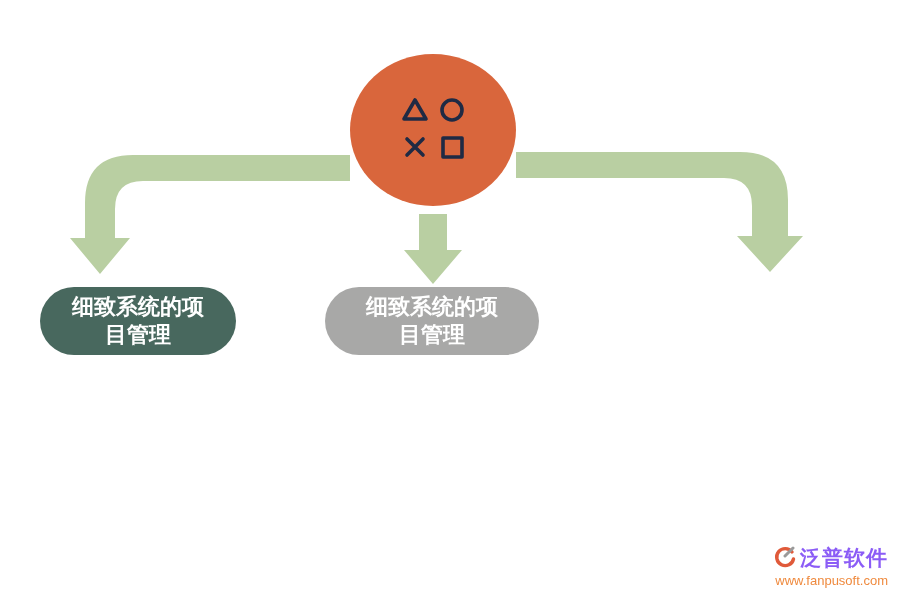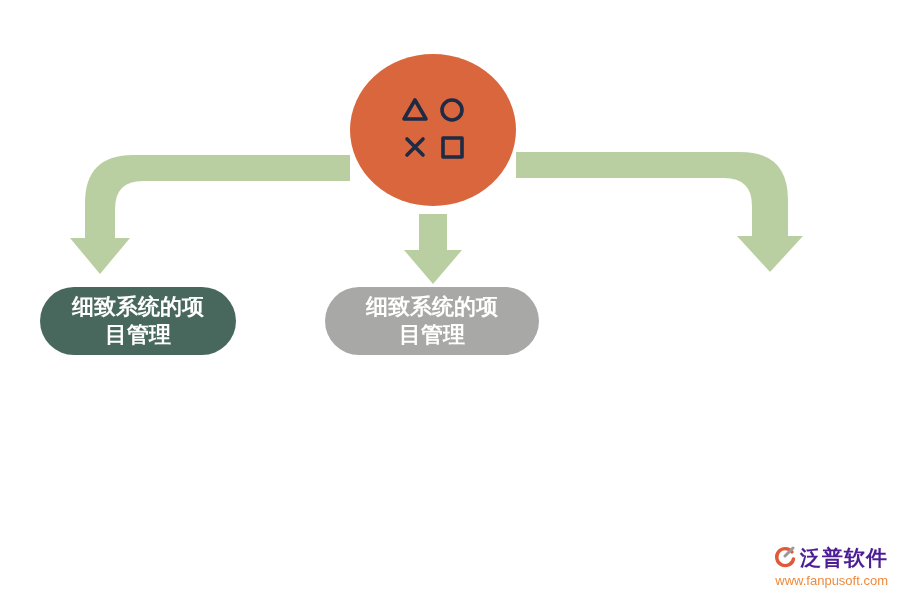"泛普软件" span.brand-name { color: #4c1d95 -> #8b5cf6 }
